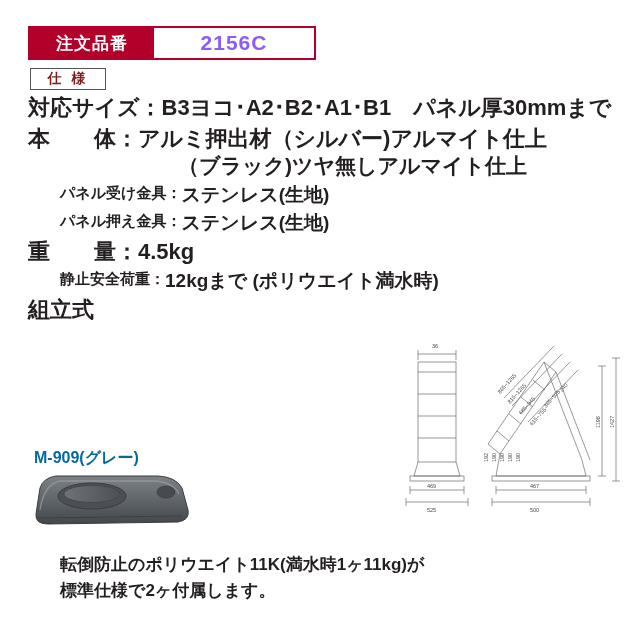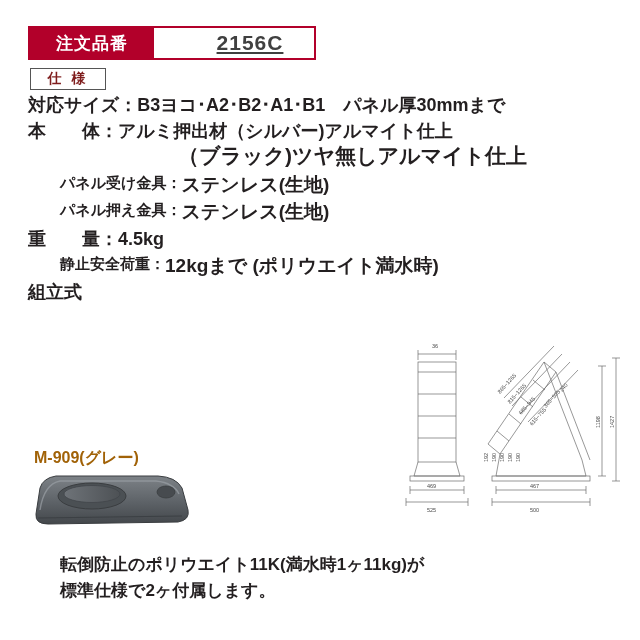"2156C" .order-value { color: #404040 -> #8b5cf6; left: 140px -> 124px; text-decoration: underline -> none }
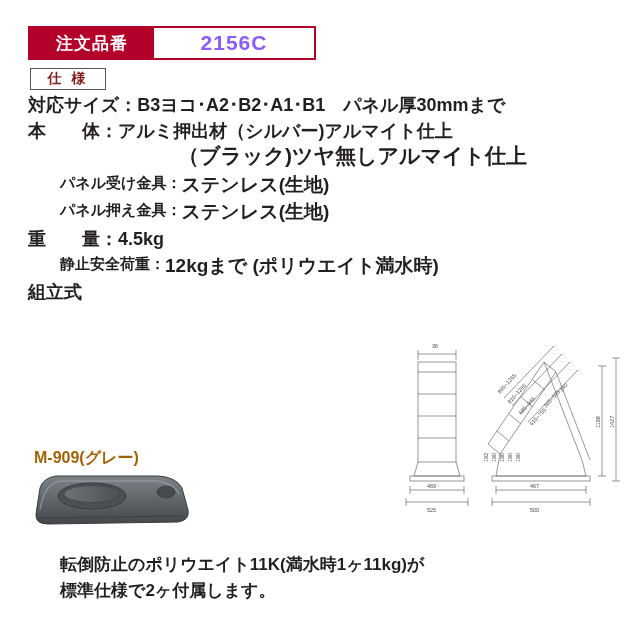"対応サイズ：" .big .k, .big .v { font-size: 18px -> 22px }
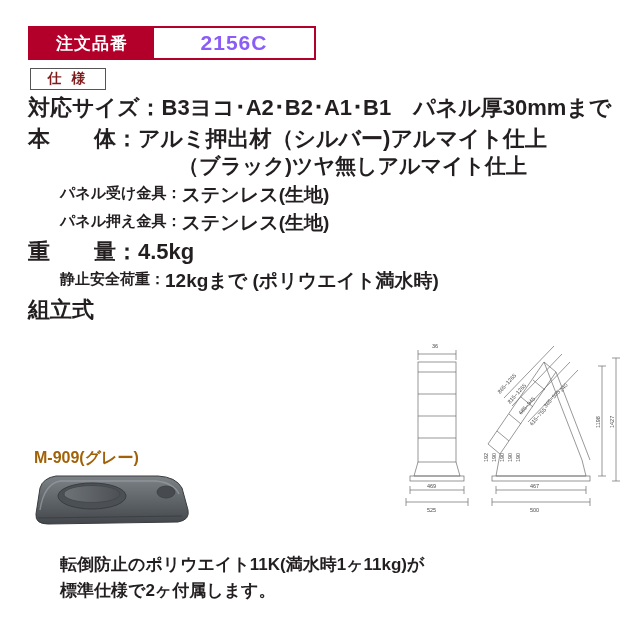"M-909(グレー)" .weight-label { color: #a16207 -> #0369a1 }
